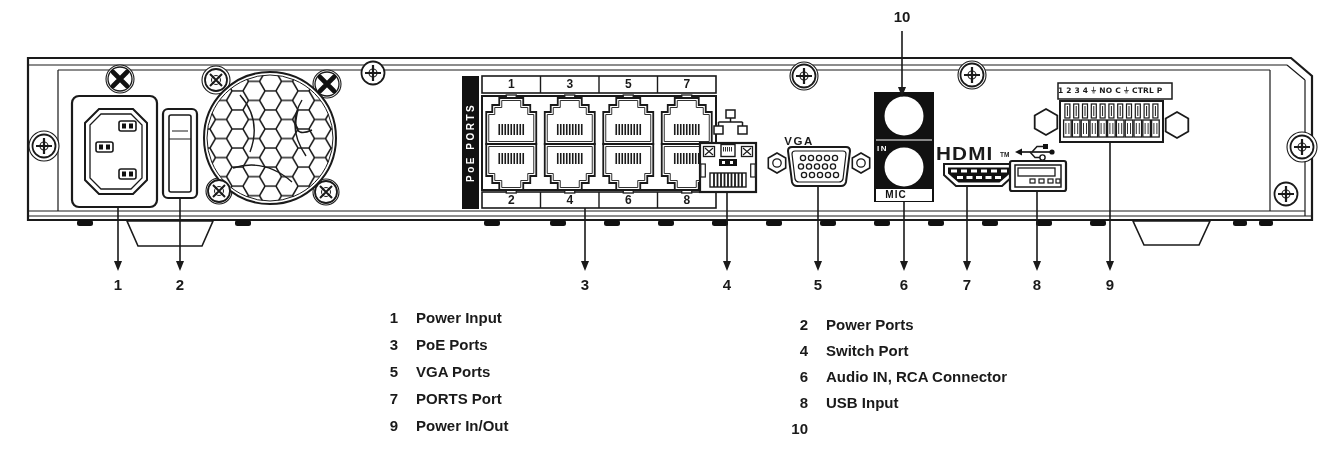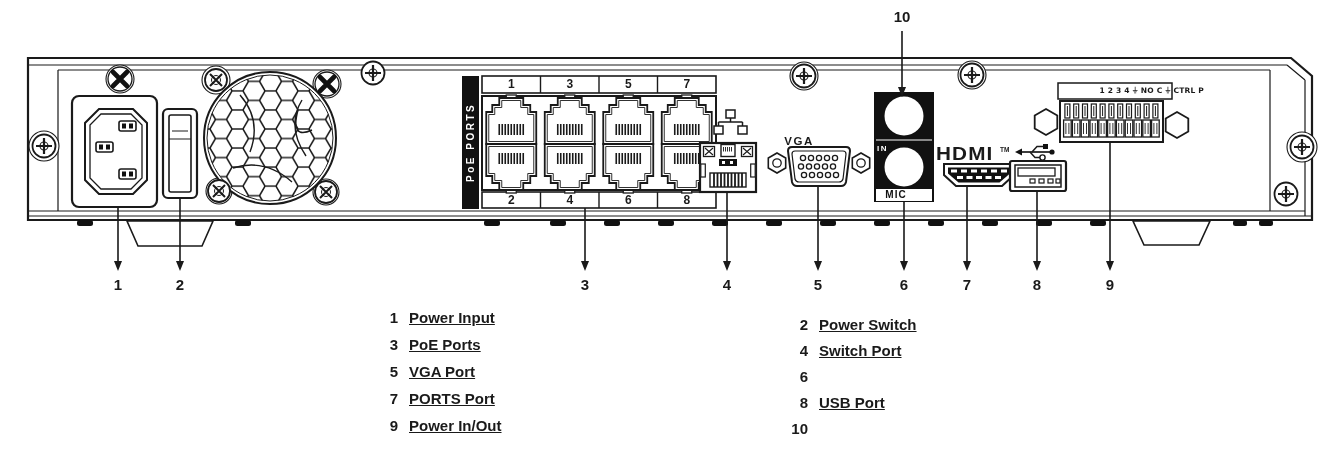"1 2 3 4 ⏚" .alarm-strip-label { padding-left: 32px -> none; text-align: right -> left }
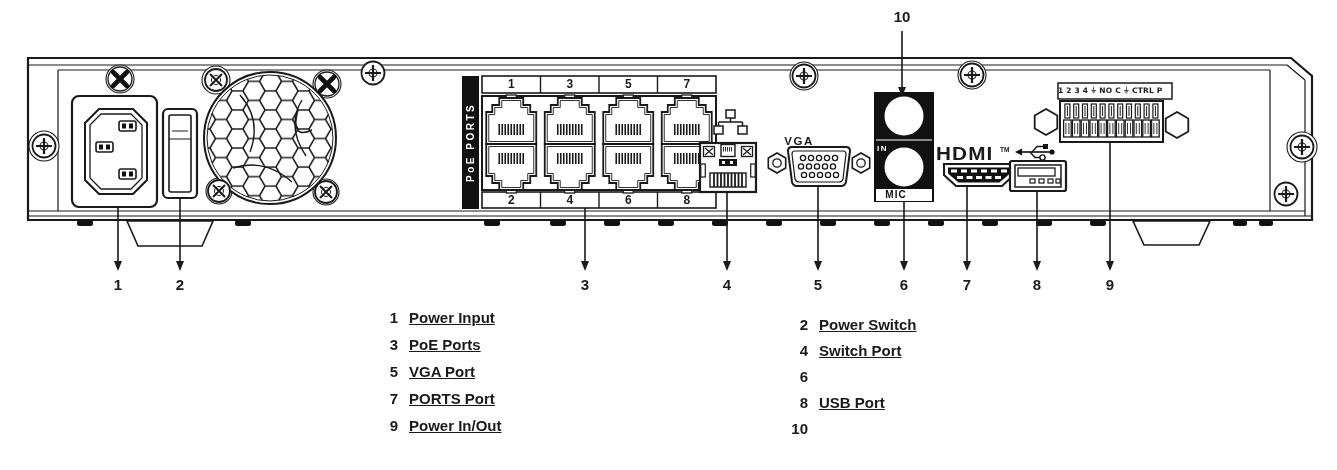"HDMI" .hdmi-logo { align-items: flex-start -> center }
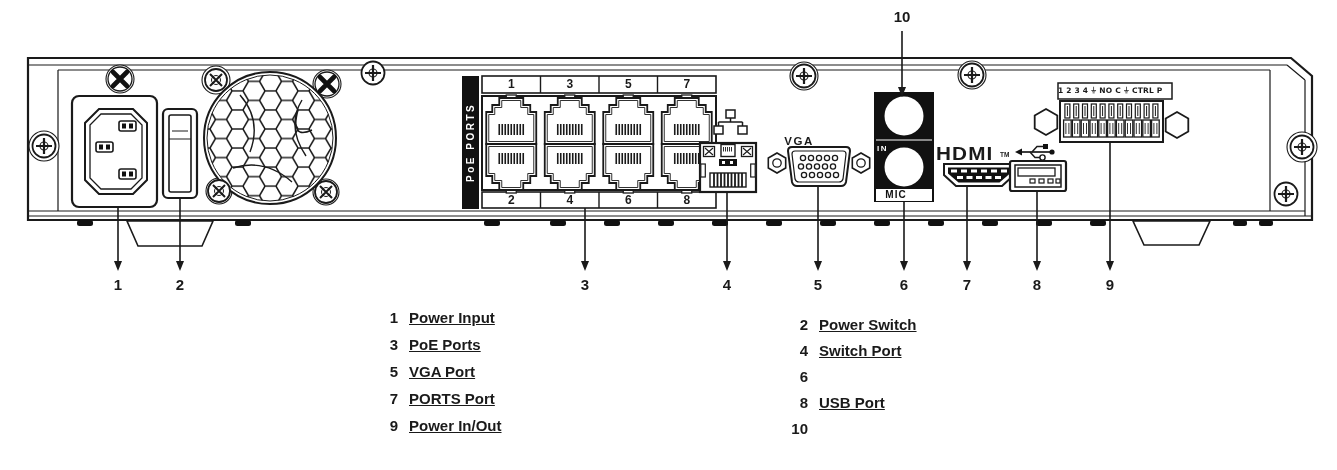"Power Input" .legend-row .lbl { margin-left: 11px -> 18px; text-decoration: underline -> none }
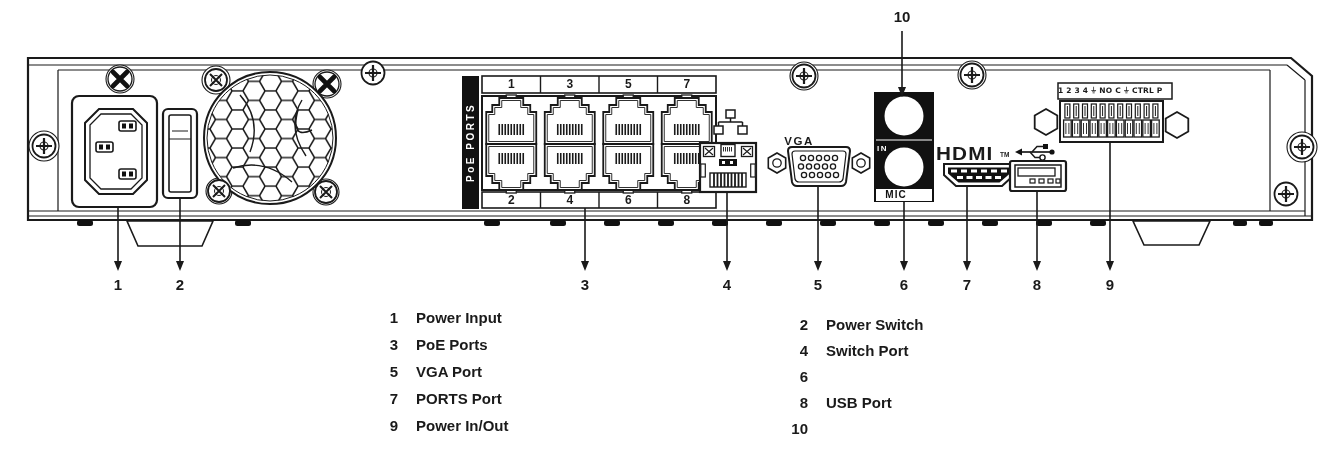"Power Switch" span.lbl { text: Switch -> Ports }
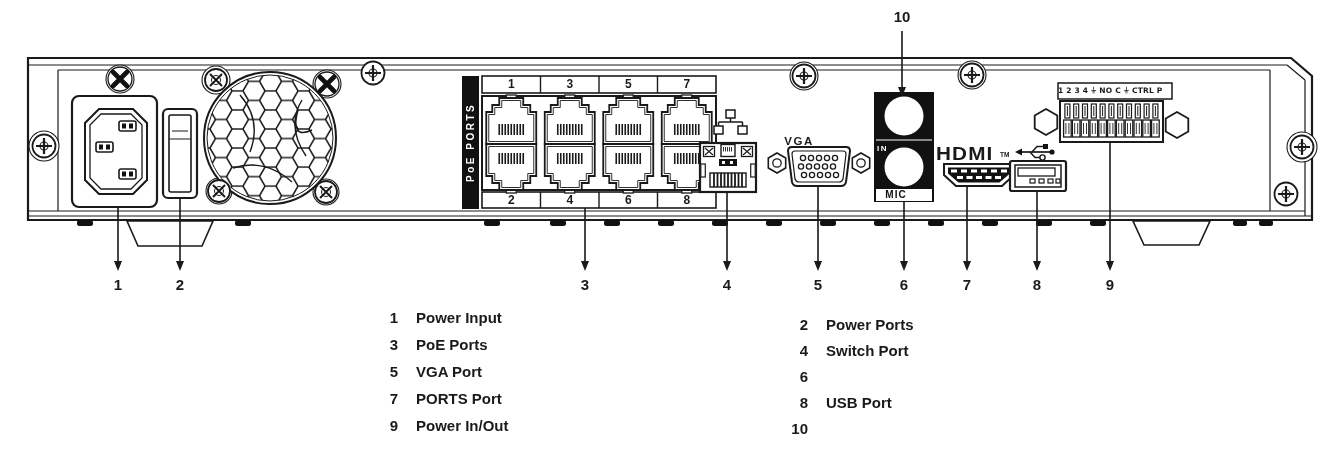"VGA Port" span.lbl { text: Port -> Ports }
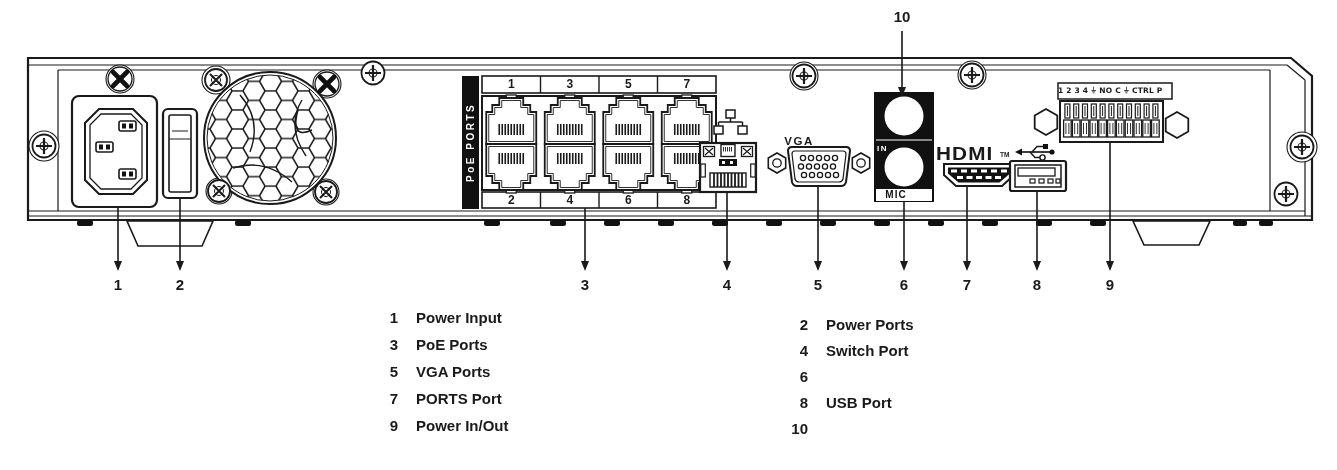"Audio IN, RCA Connector" span.lbl { html: none -> <span>Audio IN, RCA Connector</span> }
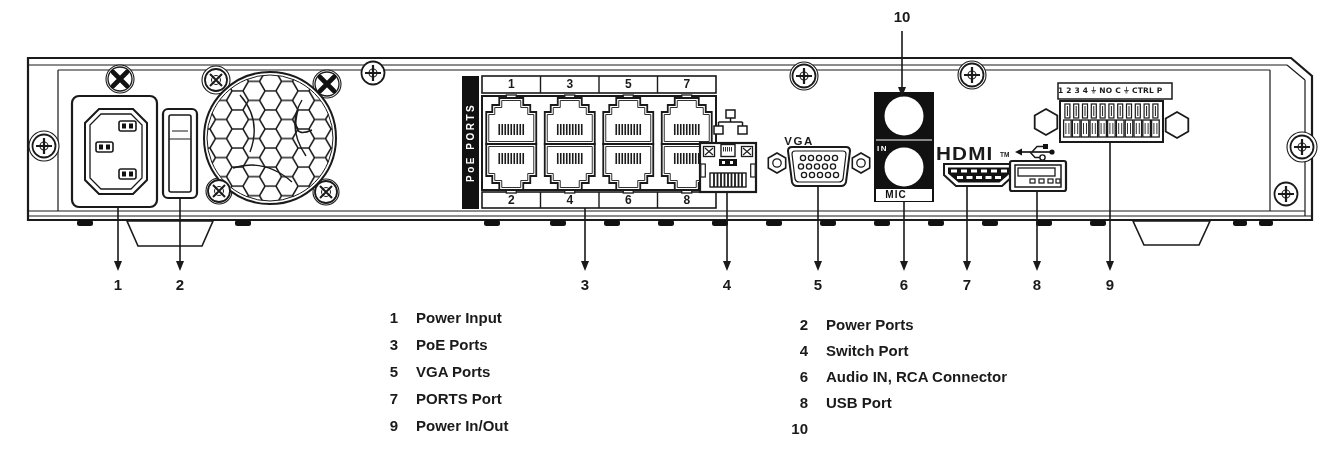"USB Port" span.lbl { text: Port -> Input }
